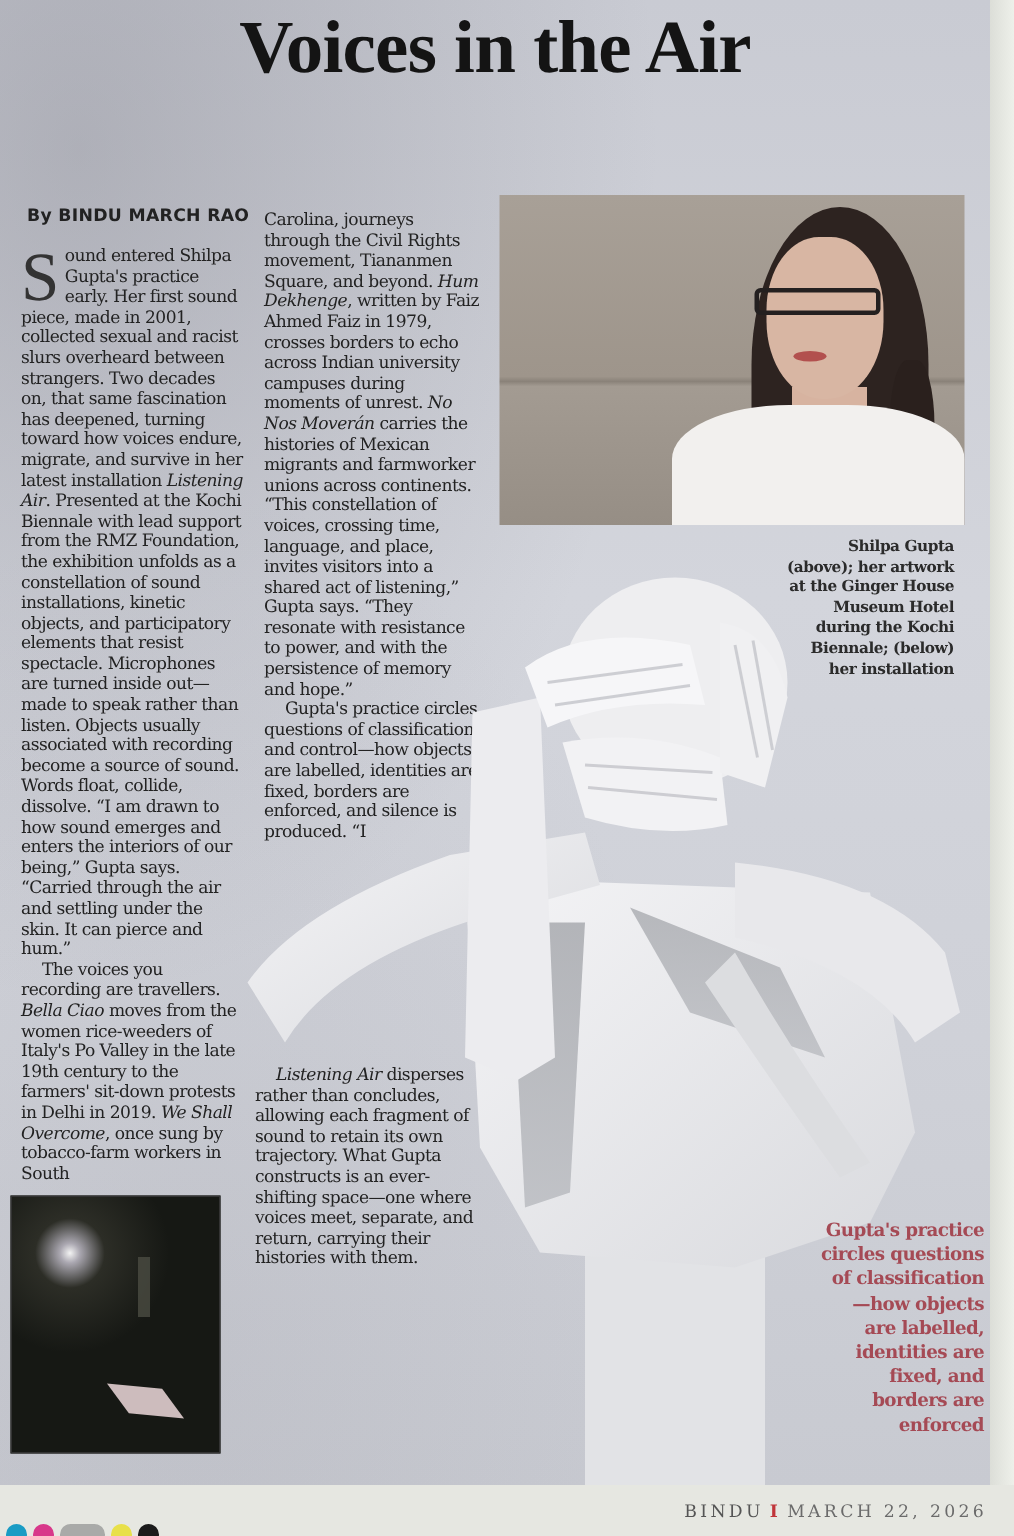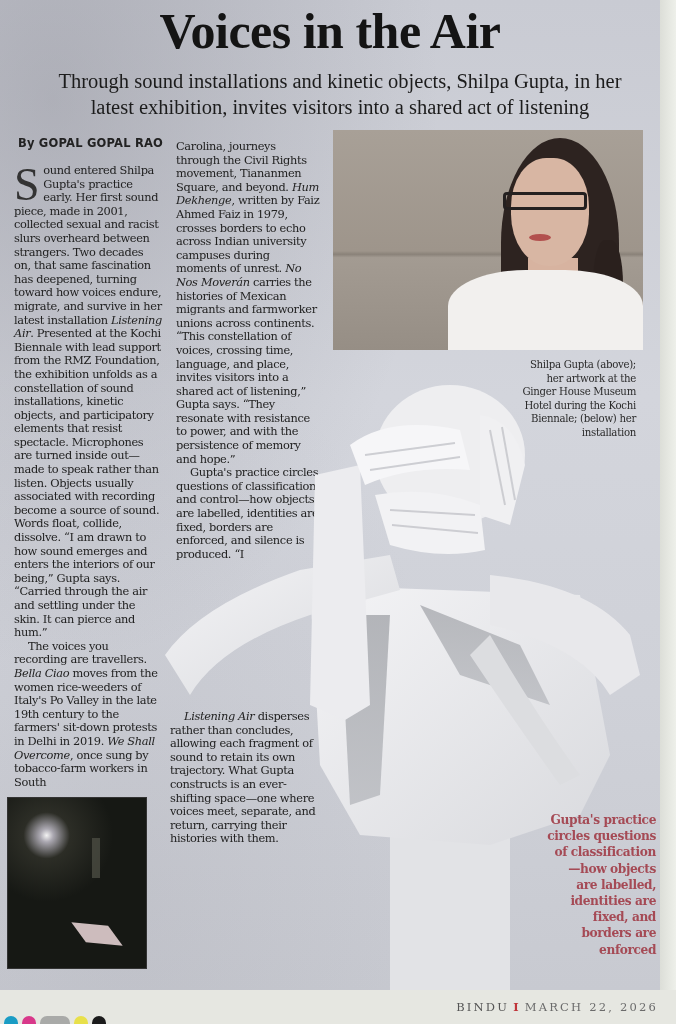"Through sound installations and kinetic" div.deck { html: <div>Through sound installations and kinetic objects, Shilpa Gupta, in her latest exhibition, invites visitors into a shared act of listening</div> -> none }
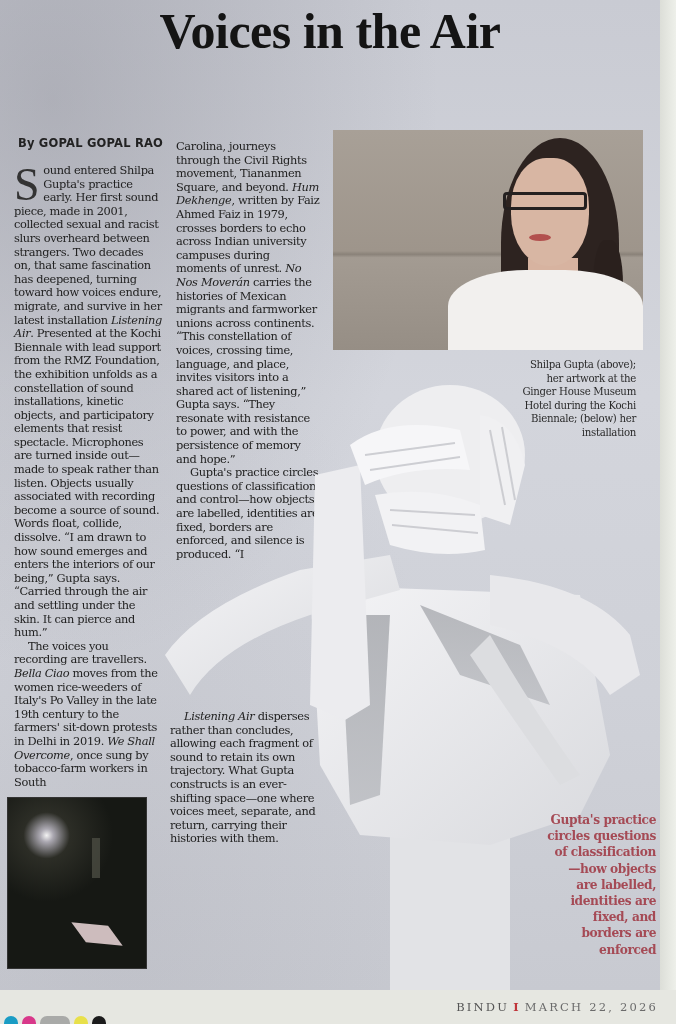"By GOPAL GOPAL RAO" div.byline { text: GOPAL GOPAL -> BINDU MARCH }
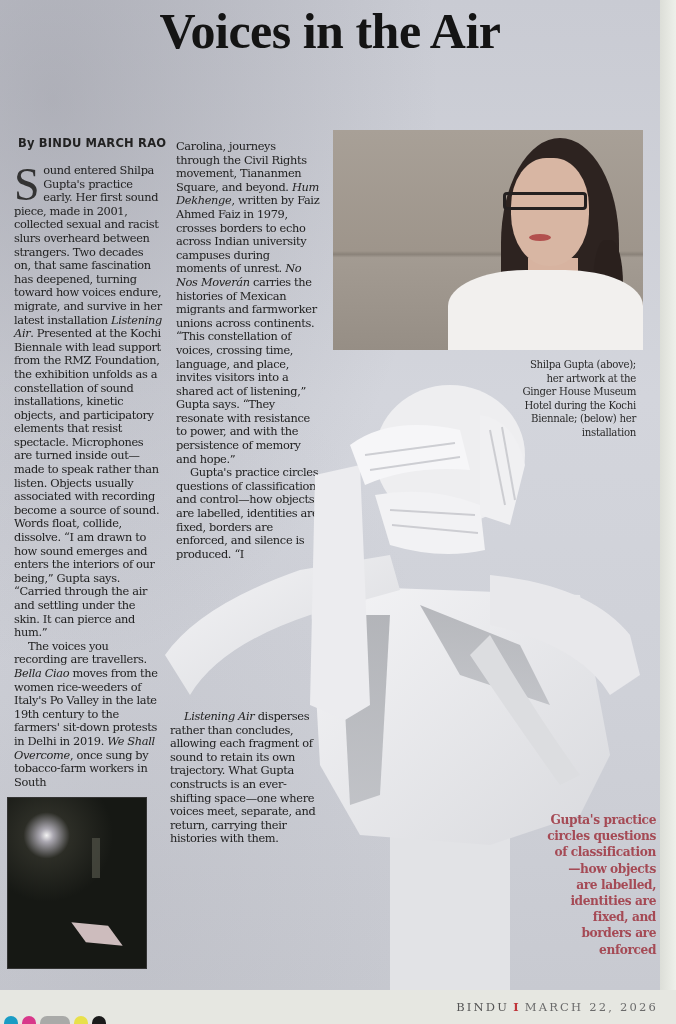"Shilpa Gupta (above); her artwork" .caption-right { font-weight: normal -> bold }
